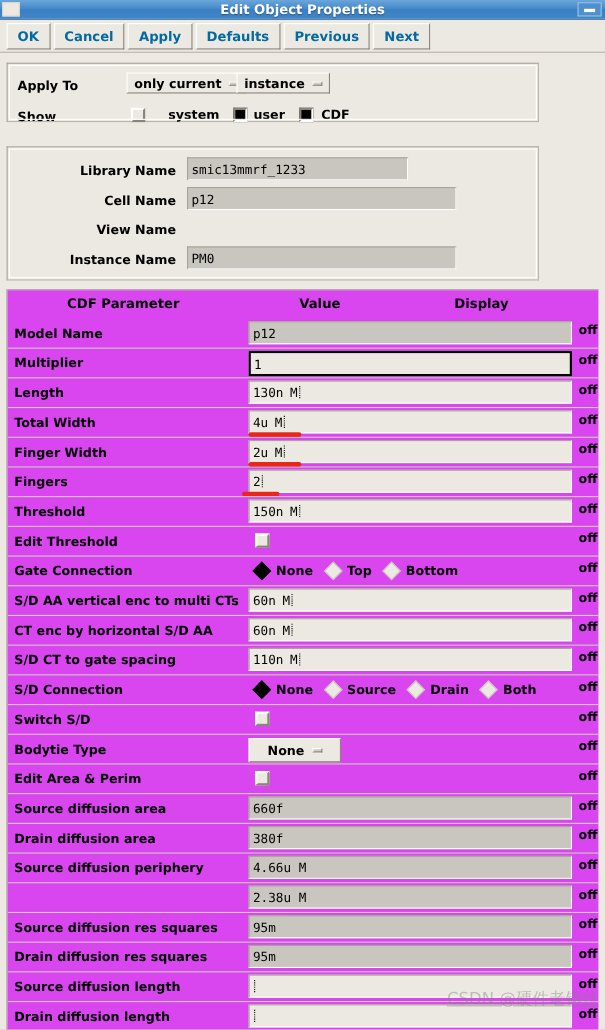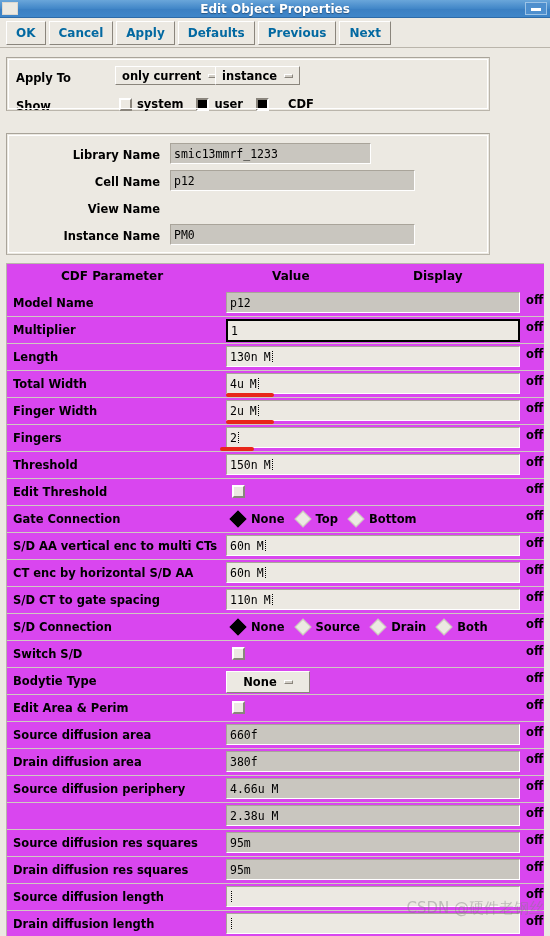"system" div { gap: 5px -> 21px }
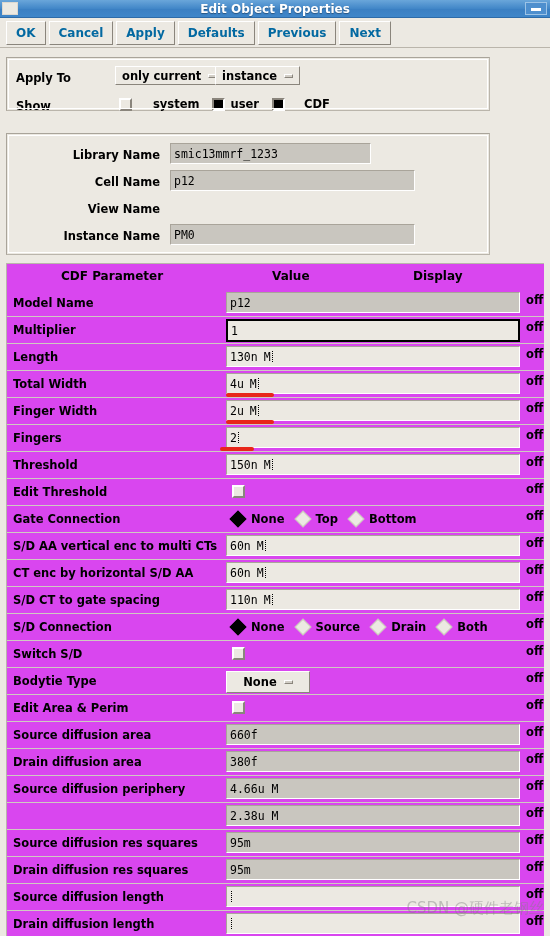"CDF" div { gap: 19px -> 7px }
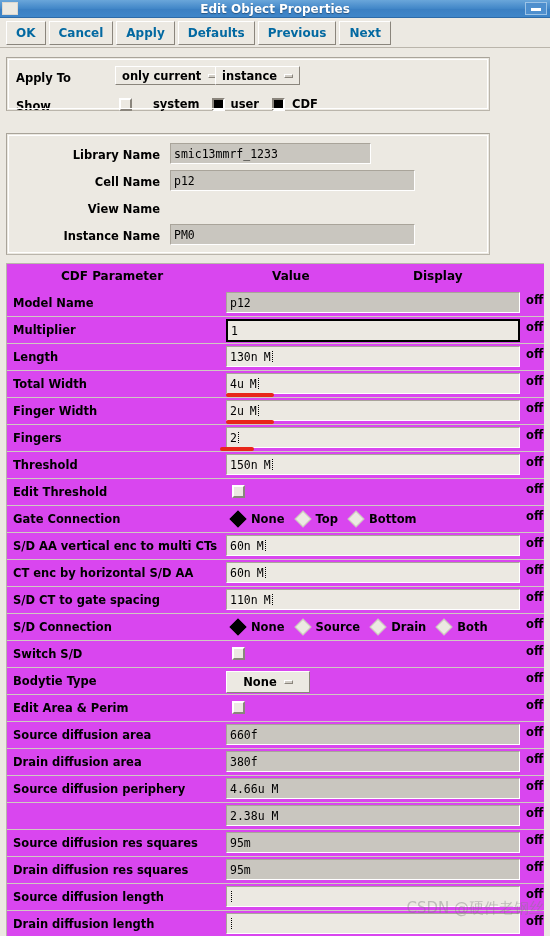"CSDN @硬件老钢丝" #watermark { text-decoration: none -> underline }
